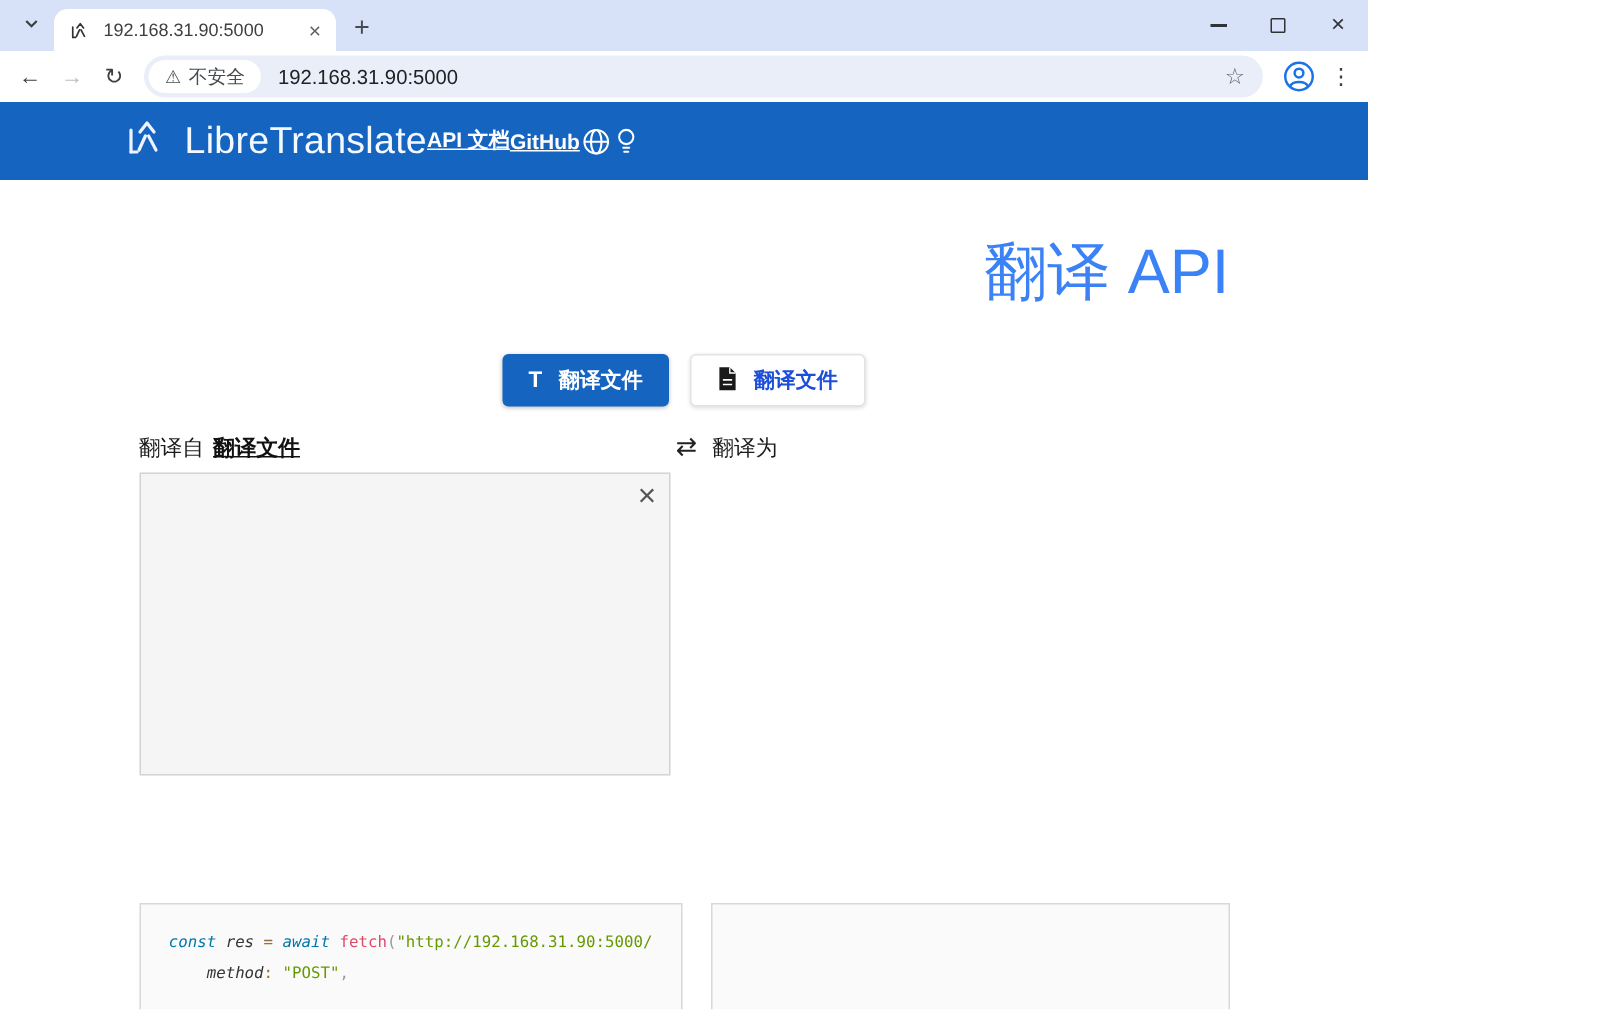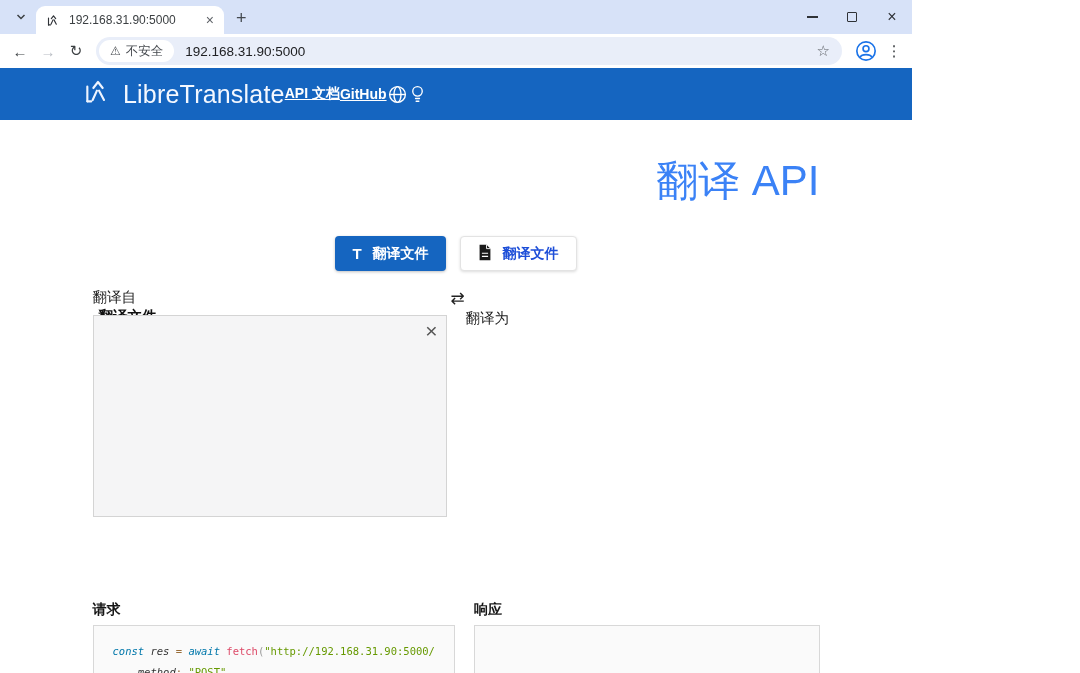"翻译自" .col-label { align-items: flex-start -> flex-end; flex-direction: column -> none }
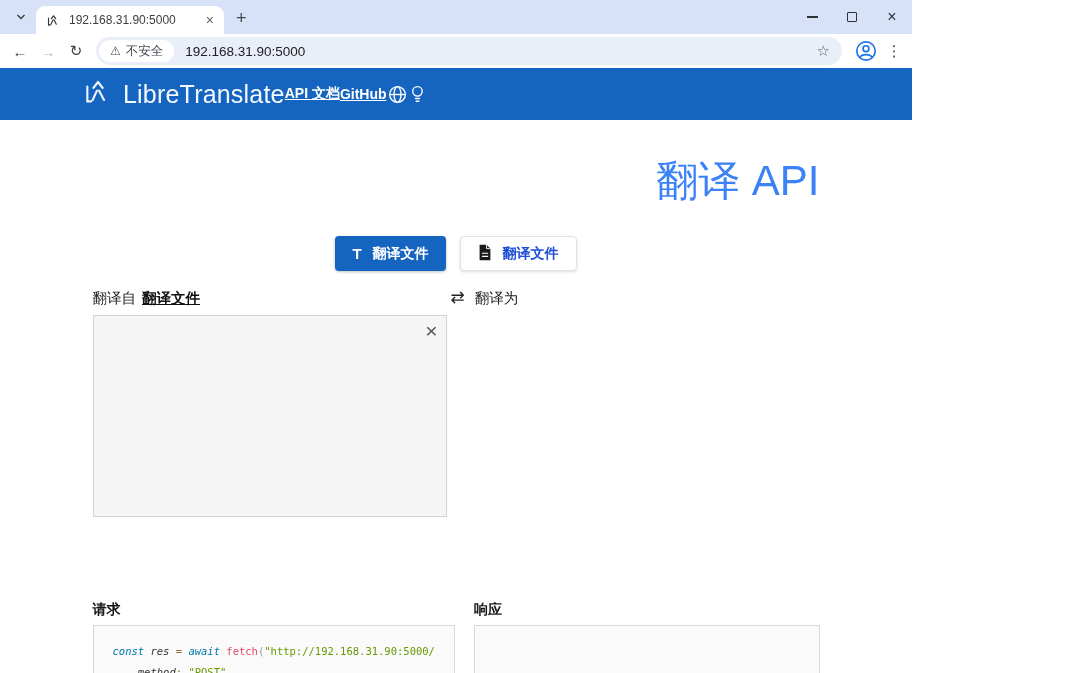"请求" div.io-label { html: <div>请求</div> -> none }
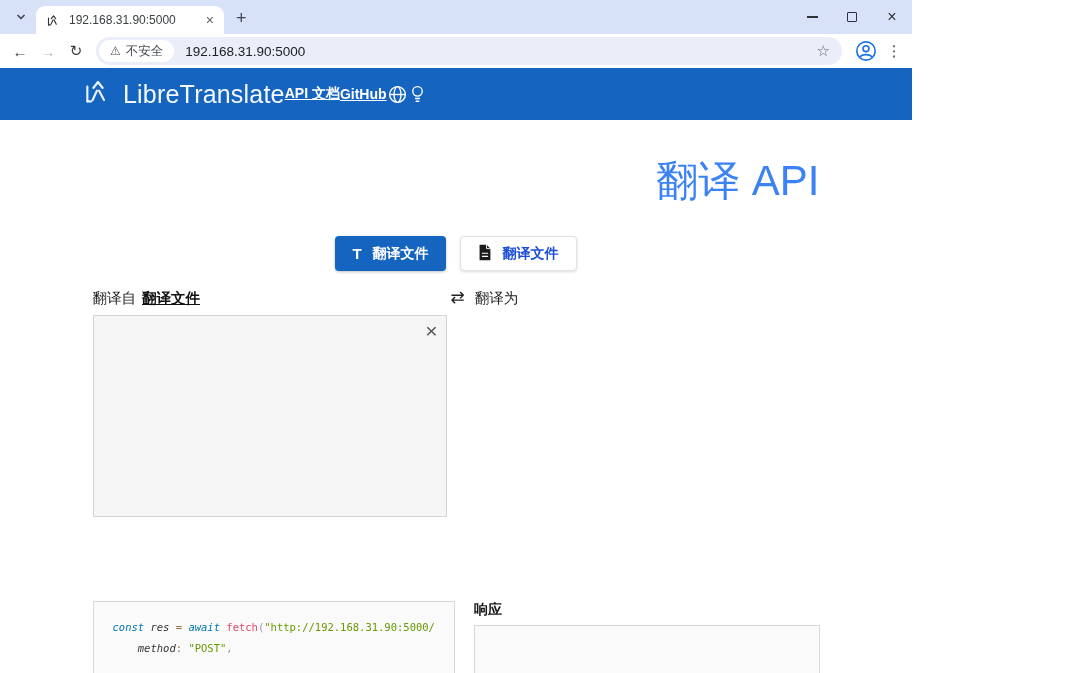"响应" div.io-label { html: <div>响应</div> -> none }
